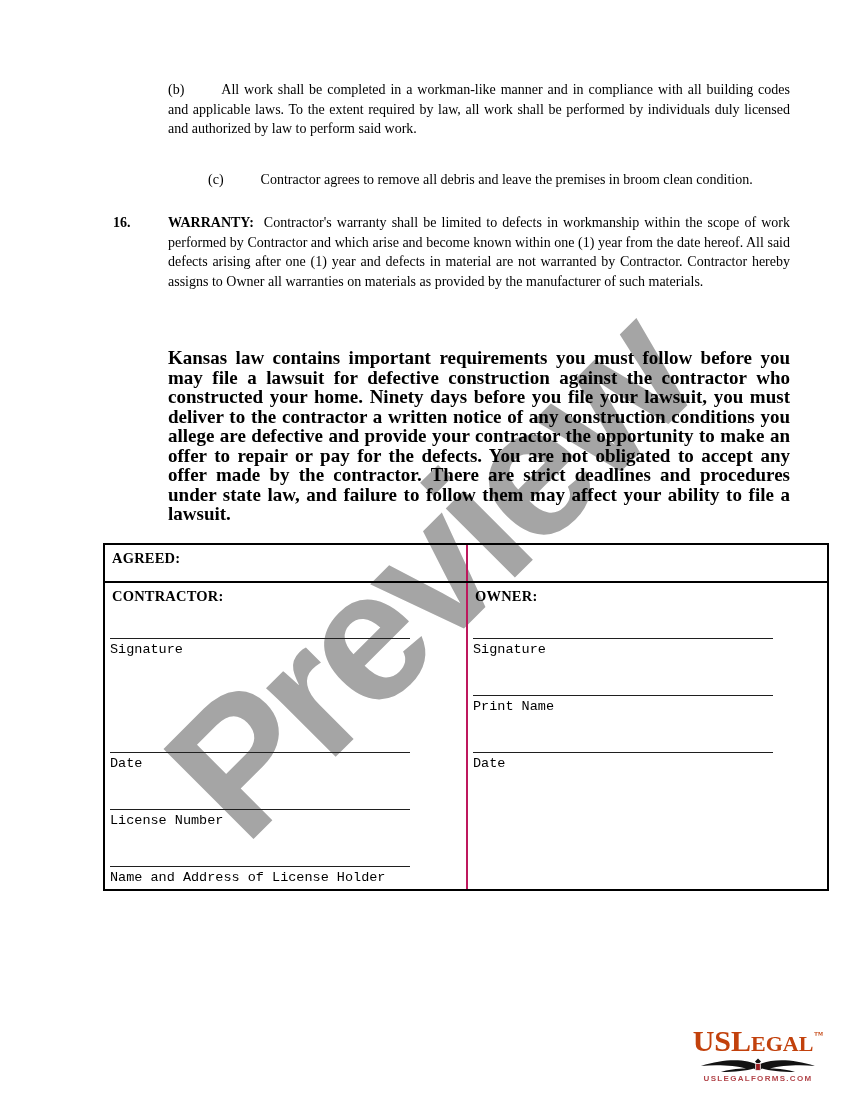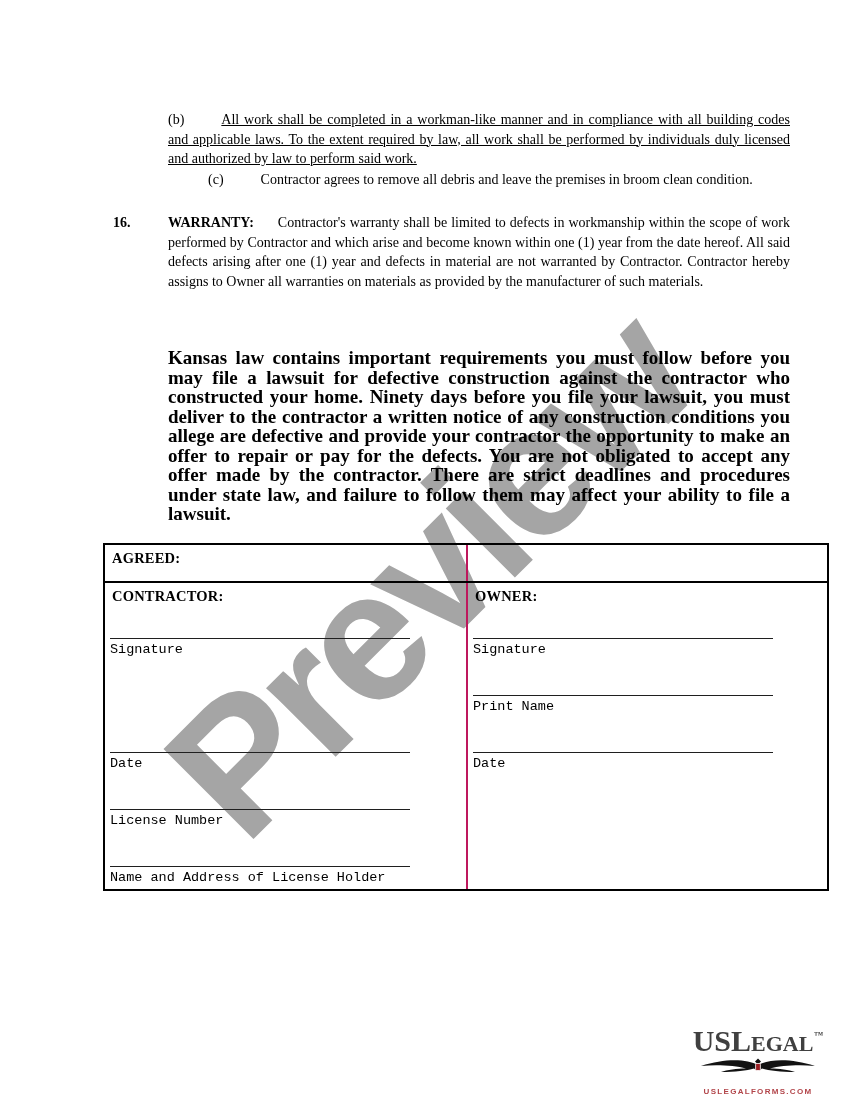"(b) All work shall be" #para-b { text-decoration: underline -> none; top: 96px -> 66px }
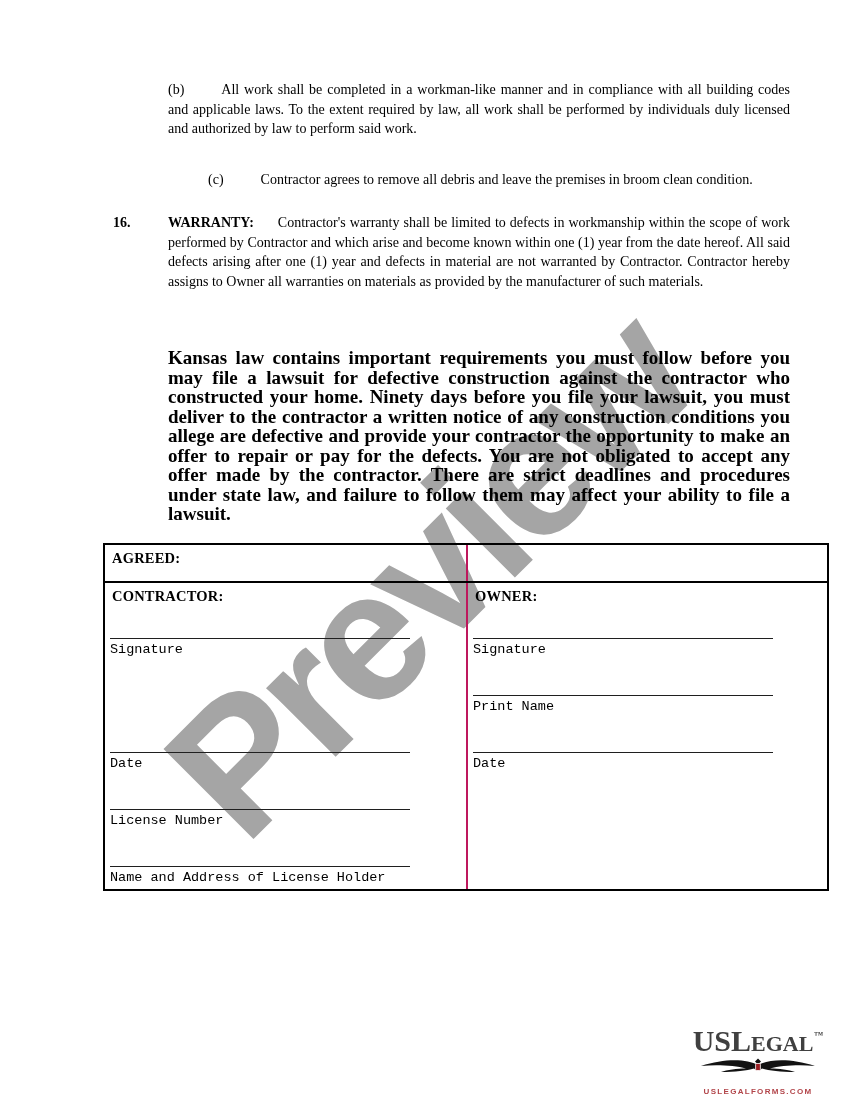"WARRANTY:" .num-para .sec-heading { margin-right: 24px -> 10px }
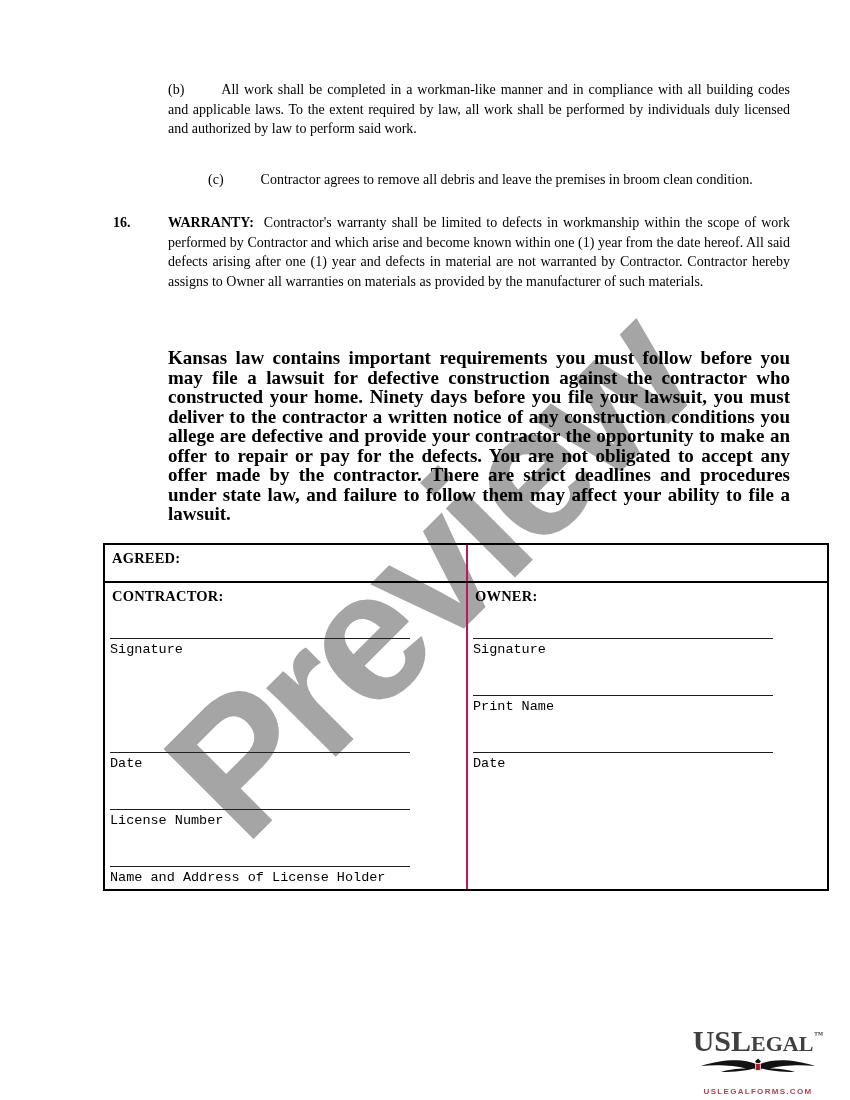"USLEGAL™" .brand { color: #404040 -> #c2410c }
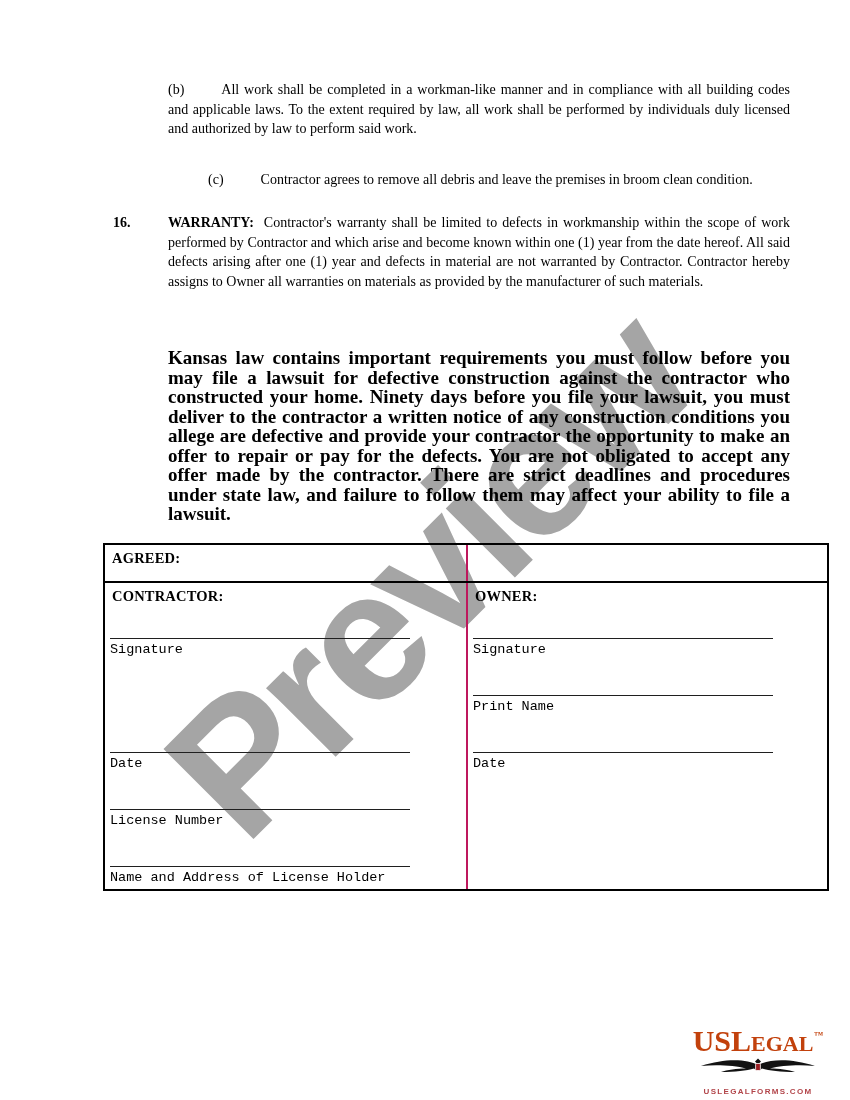"USLEGALFORMS.COM" .site { margin-top: 14px -> 1px }
